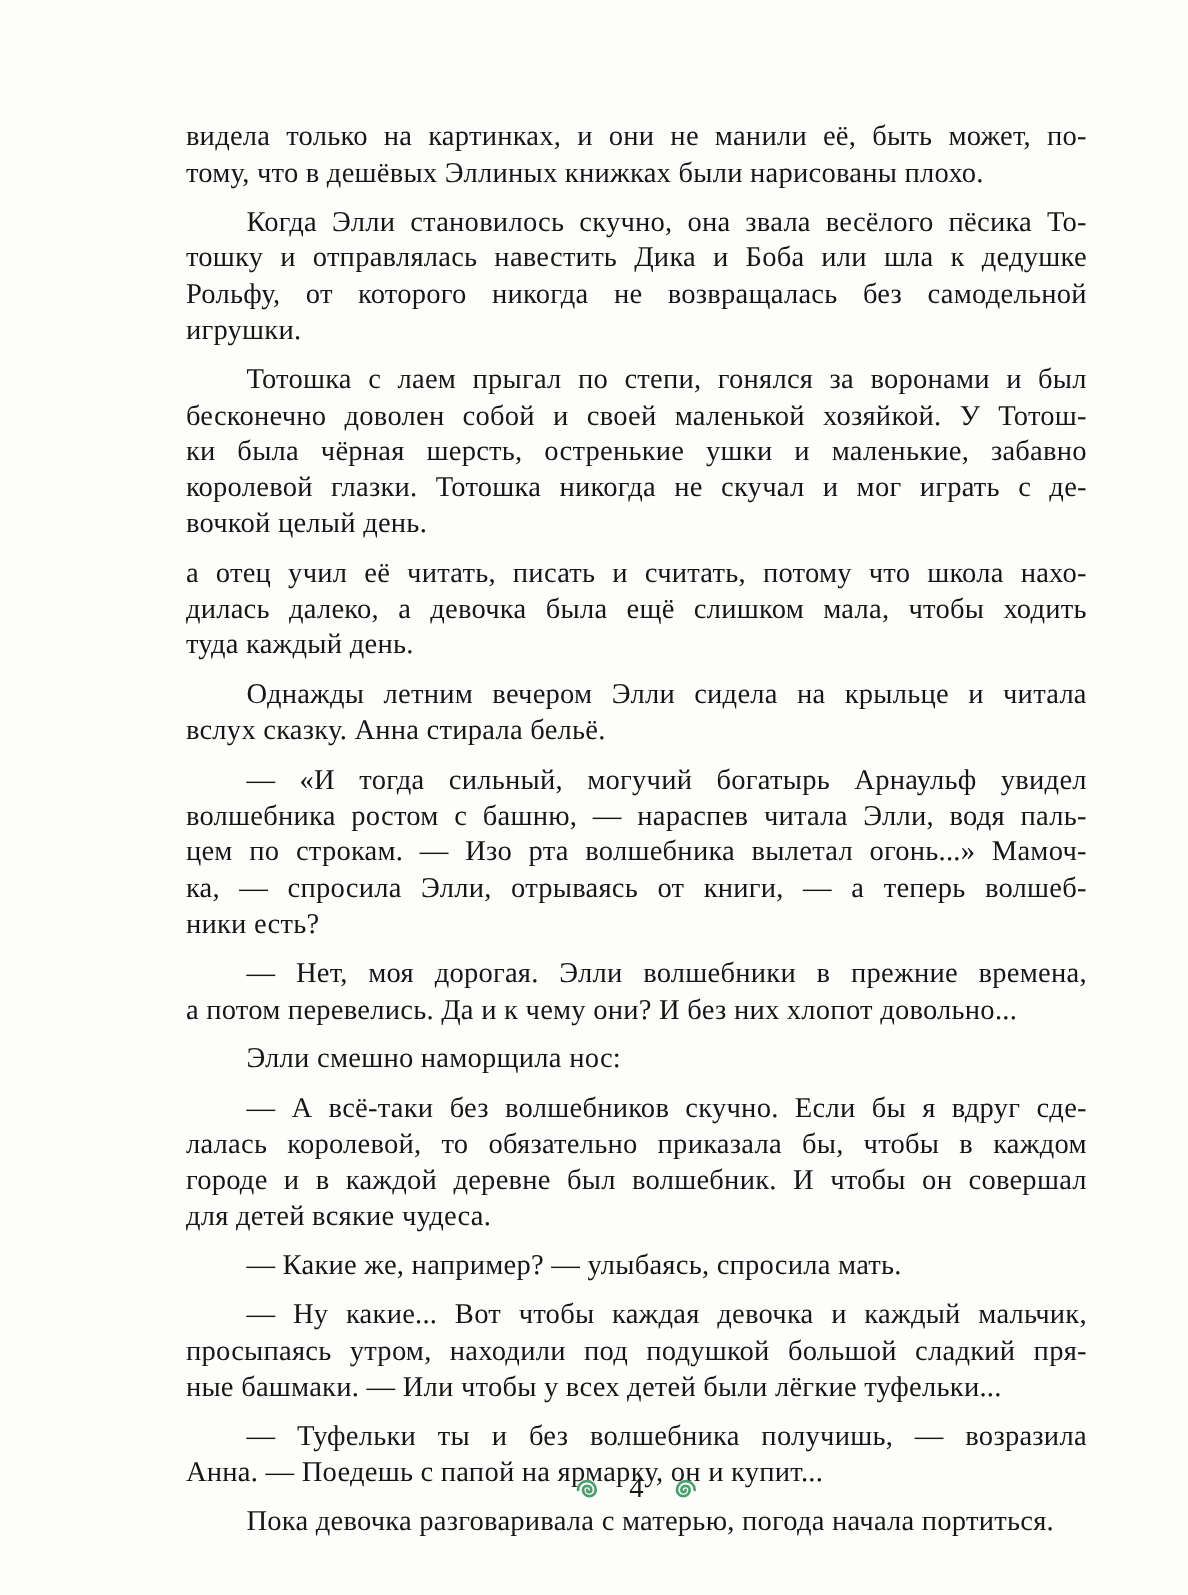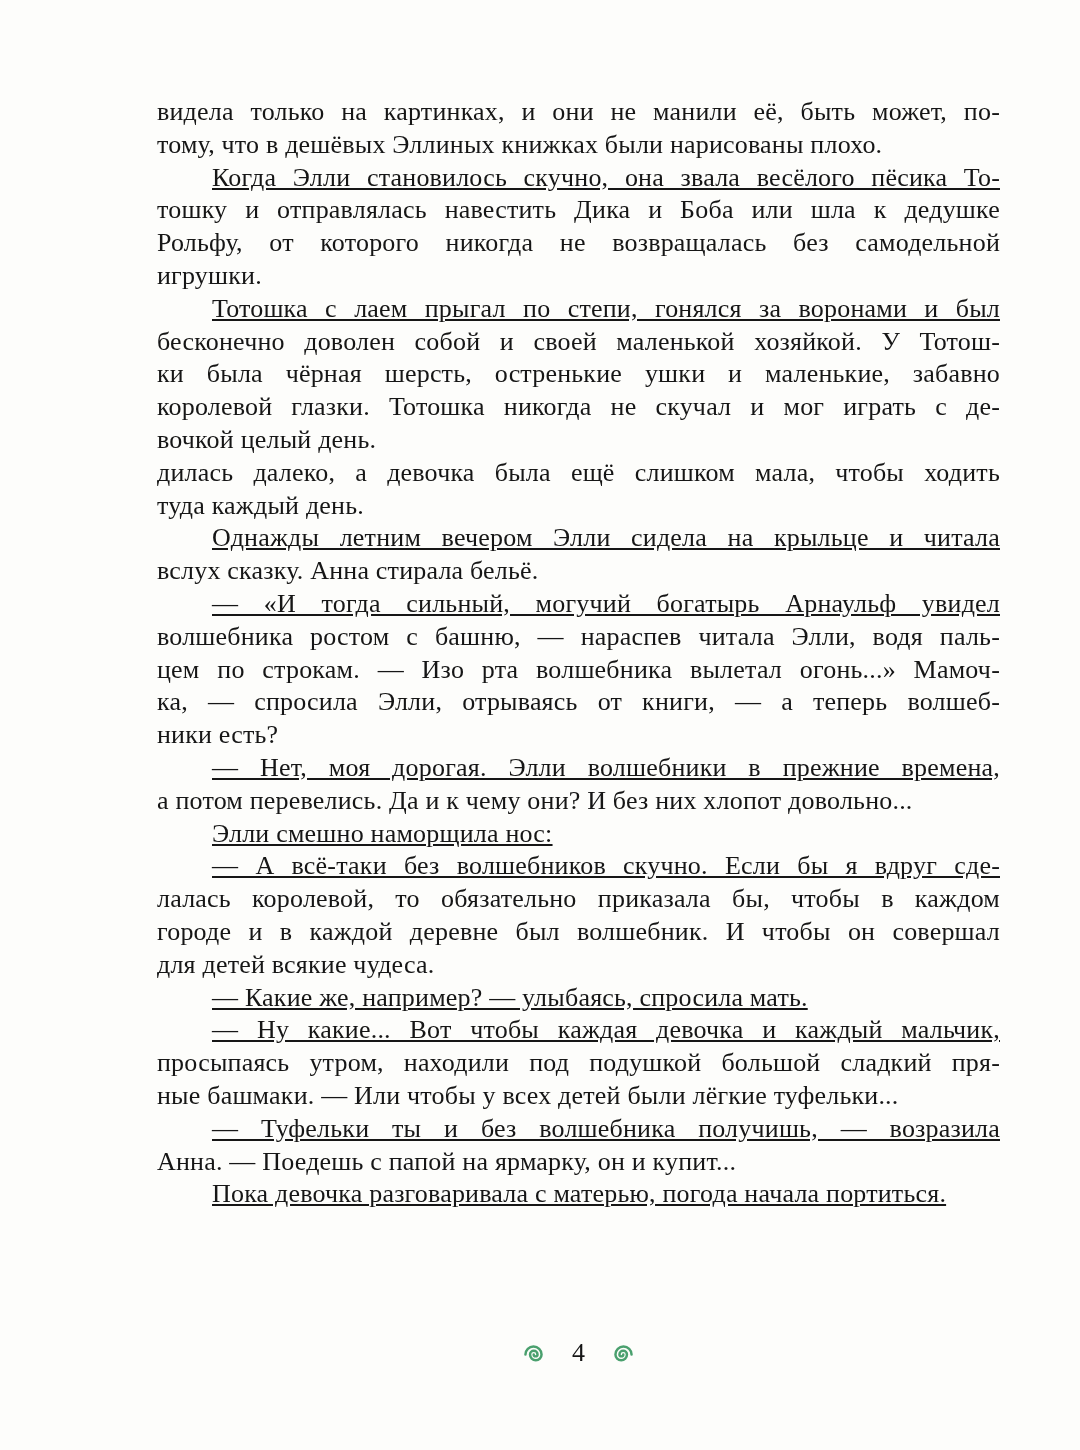"видела только на картинках, и" .paragraph { margin: 0 -> 12px }
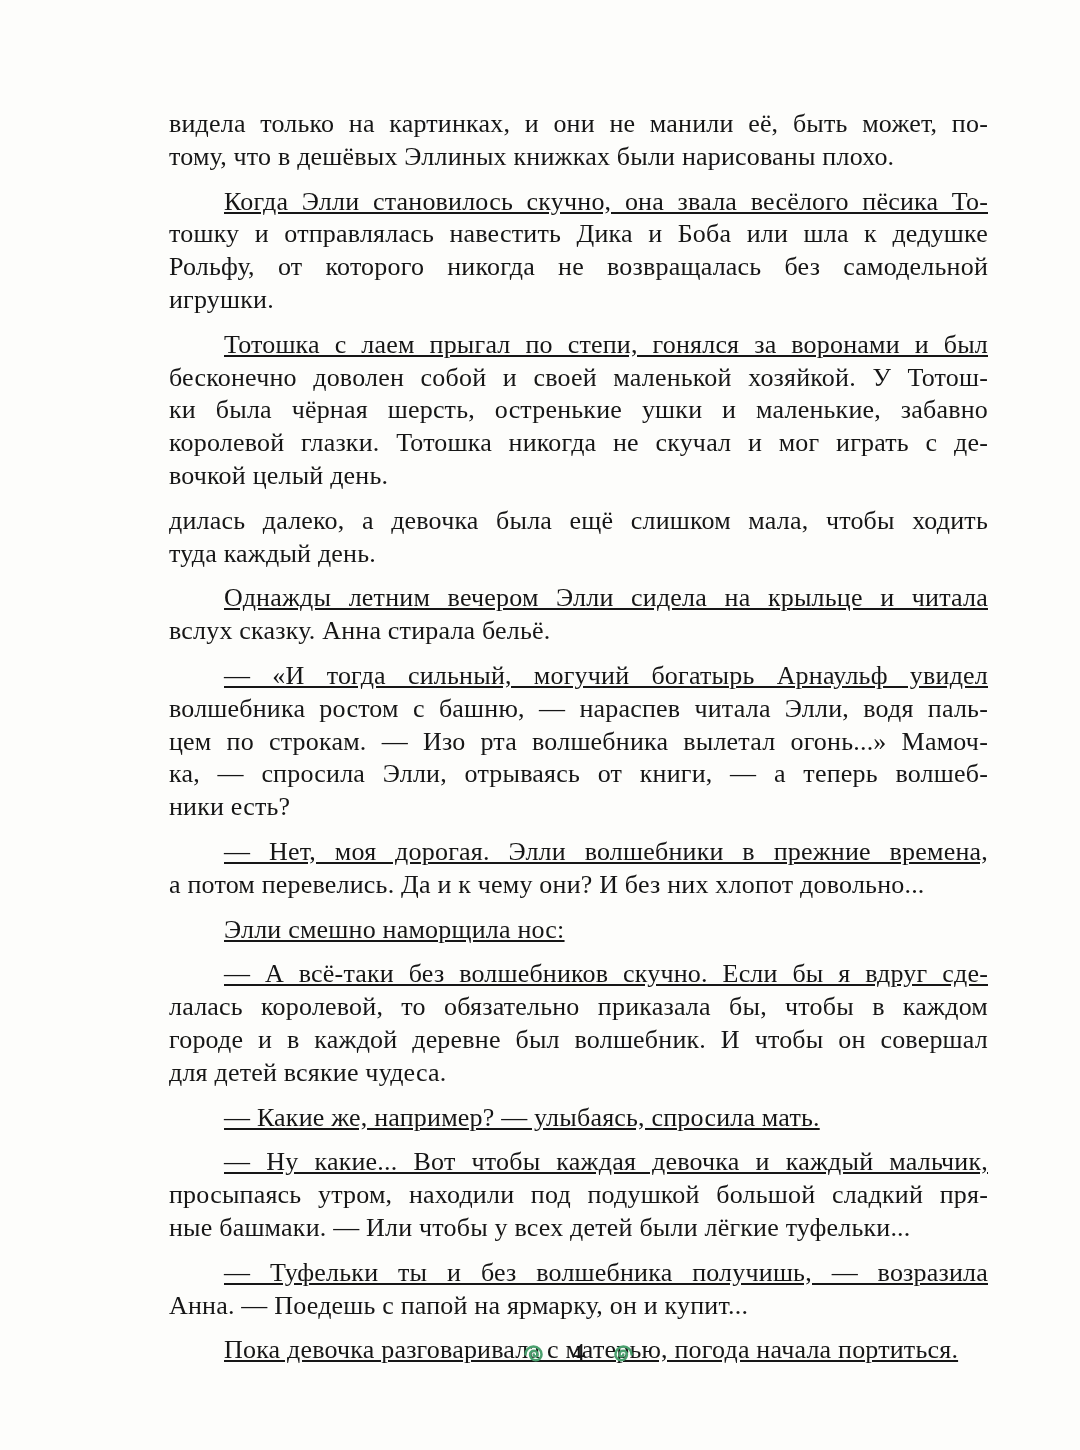"Когда Элли становилось скучно, она" .line.indent { text-decoration: underline -> none }
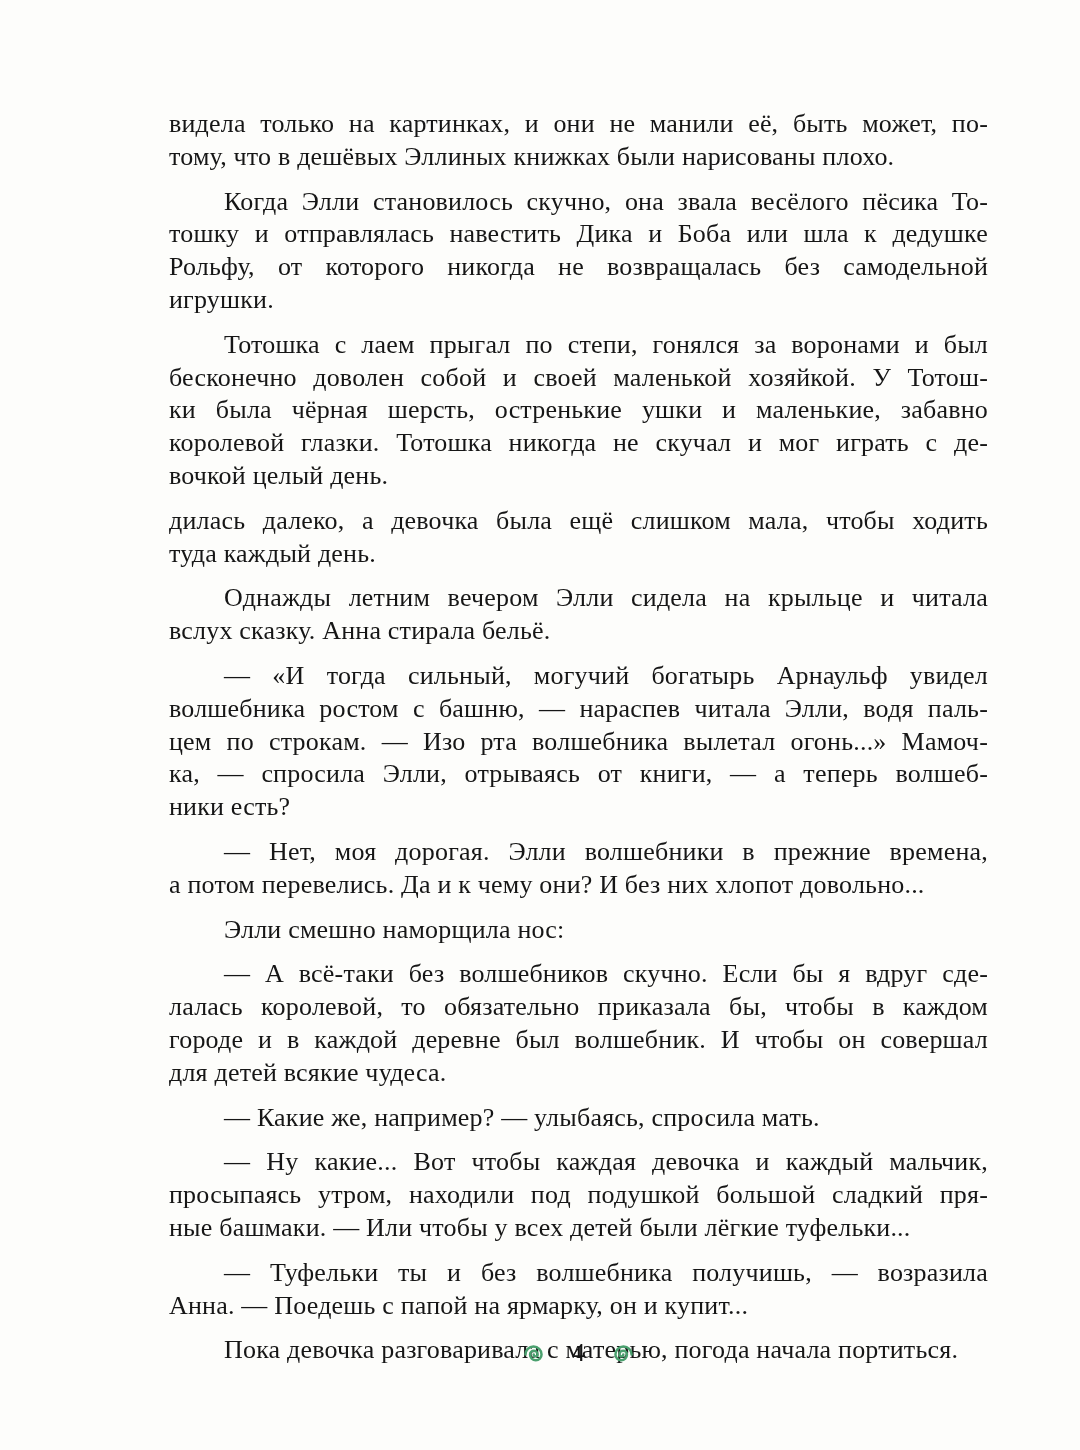"а отец учил её читать," span.line { html: none -> <span>а отец учил её читать, писать и считать, потому что школа нахо-</span> }
